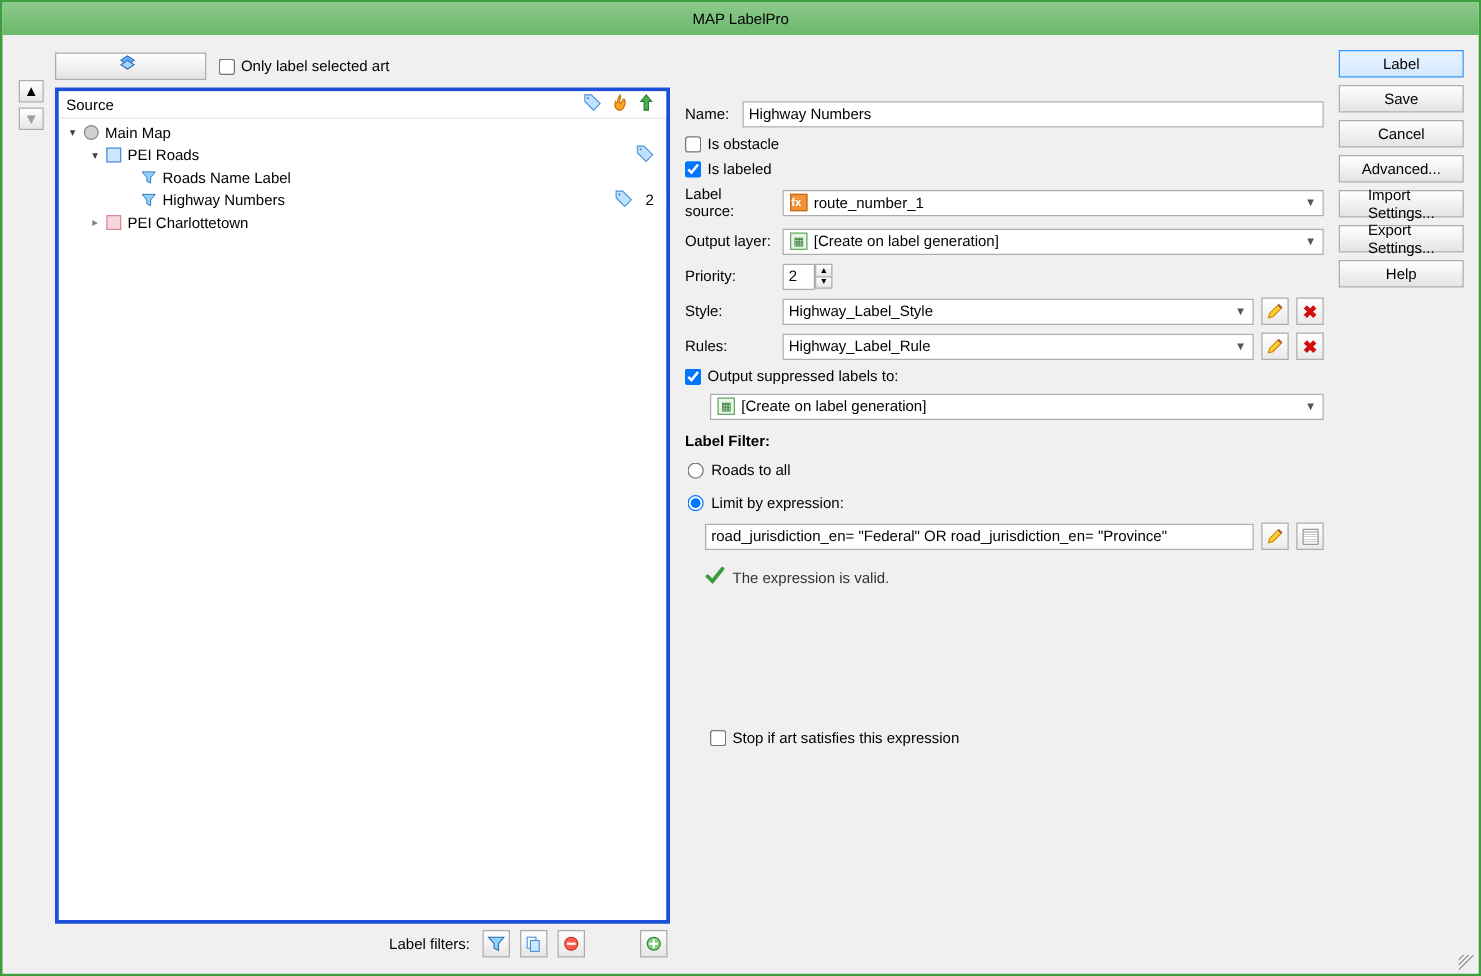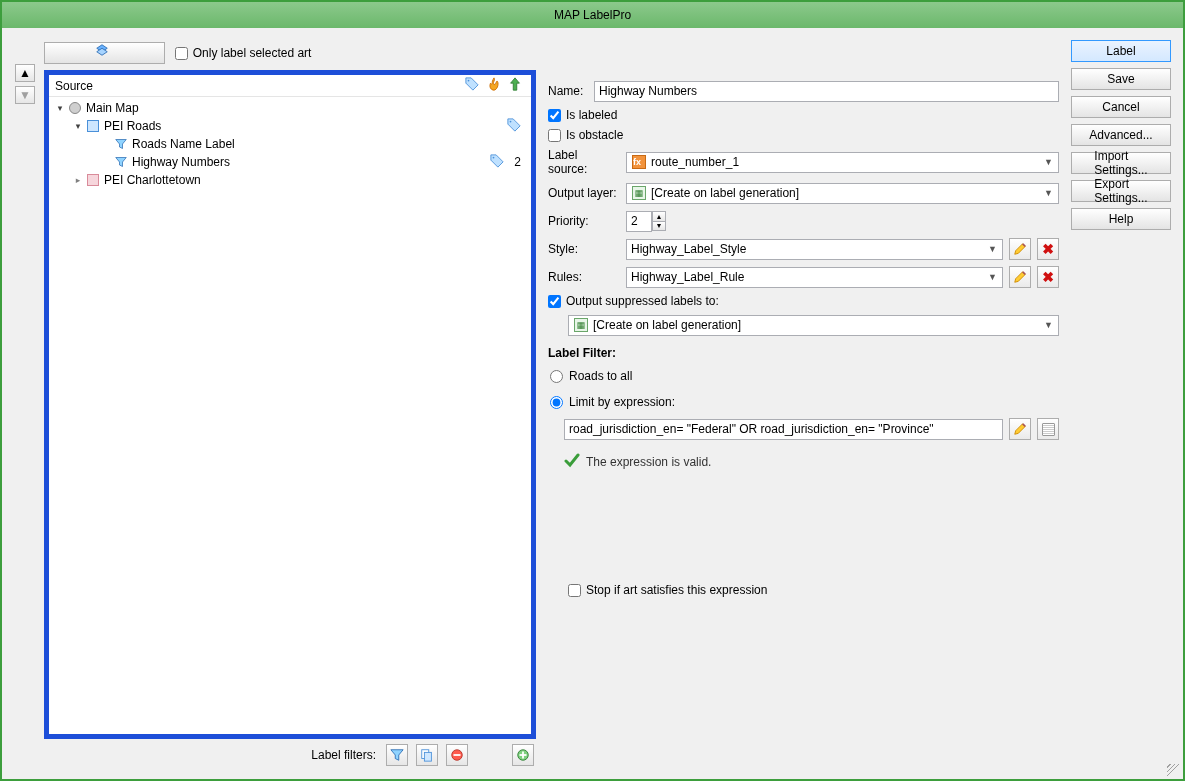"Source" .tree-wrap { border: 5px solid #1d4ed8 -> 3px solid #1d4ed8 }
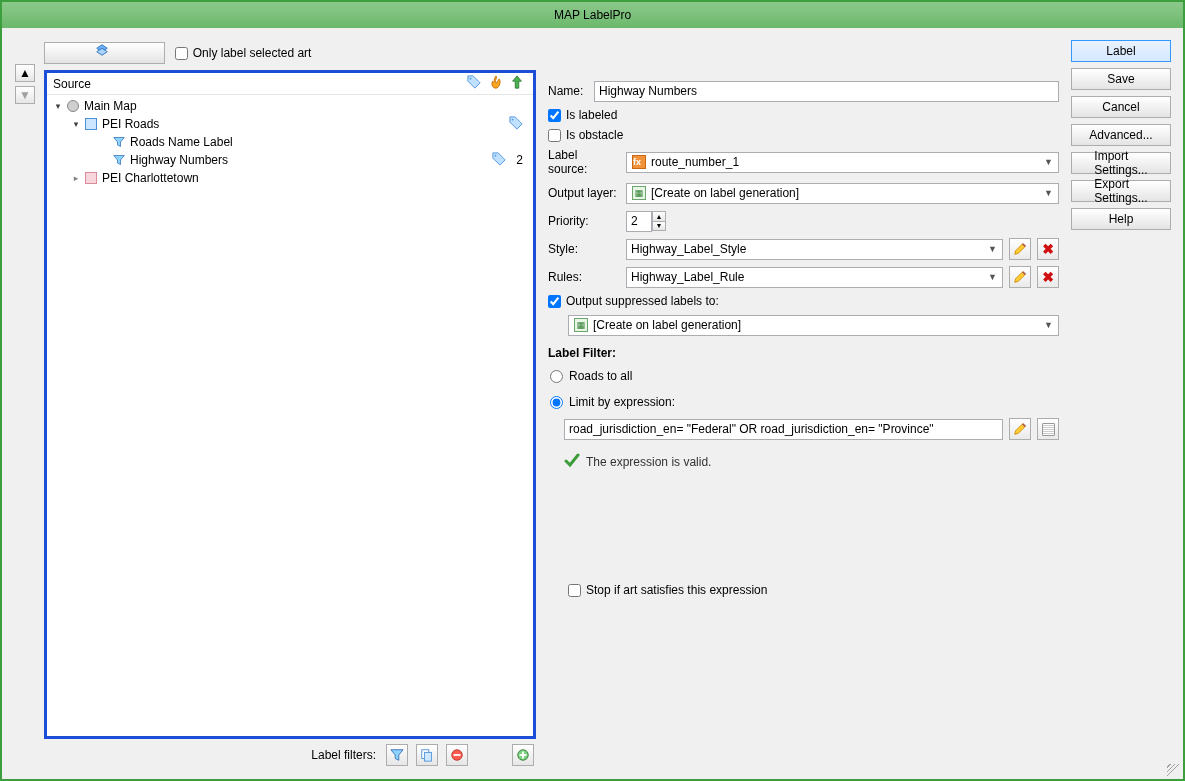"Is labeled" label.chk { order: before "Is obstacle" -> after "Is obstacle" }
